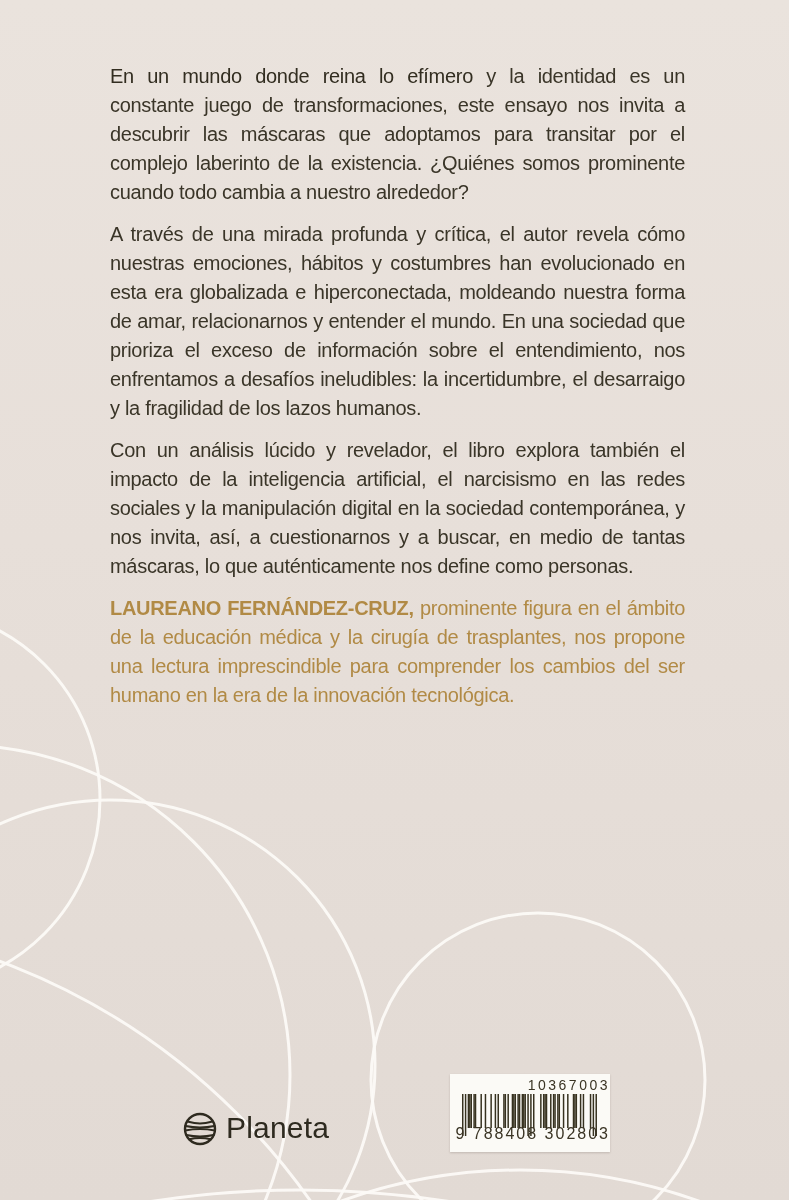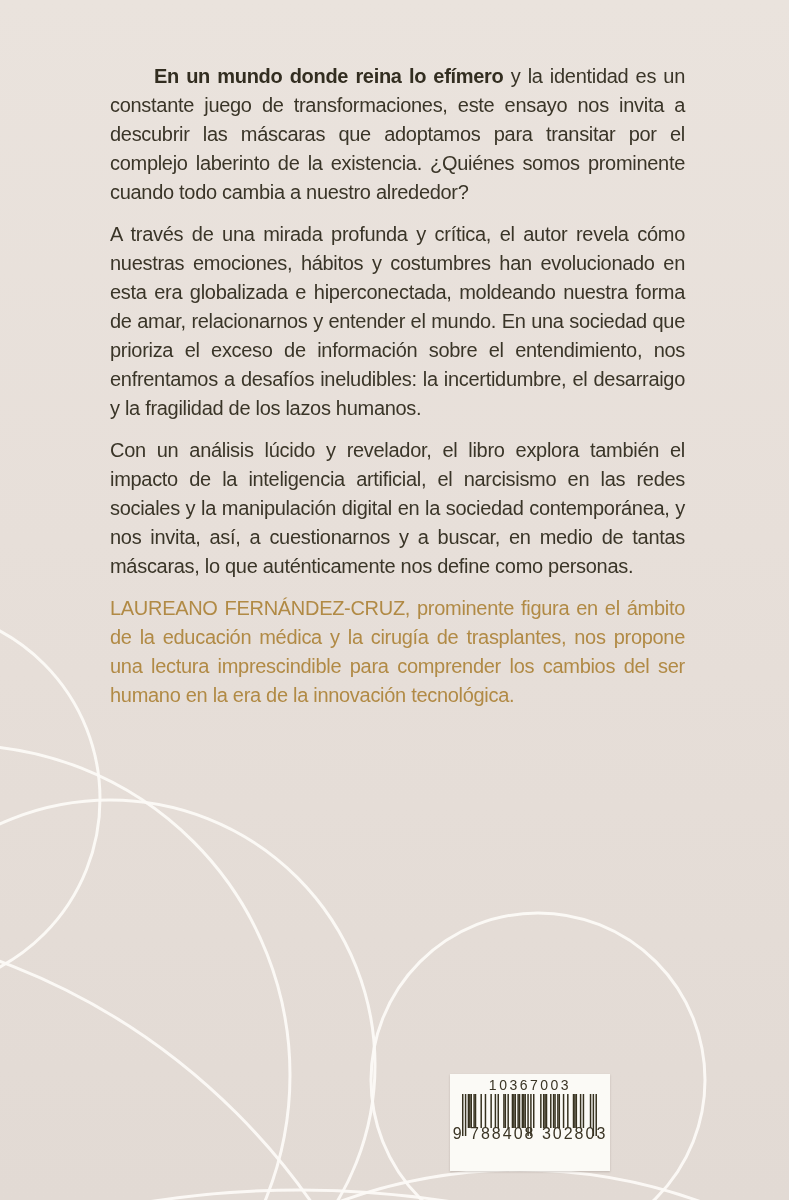"En un mundo donde reina" .lead-bold { font-weight: bold -> normal; margin-left: 44px -> none }
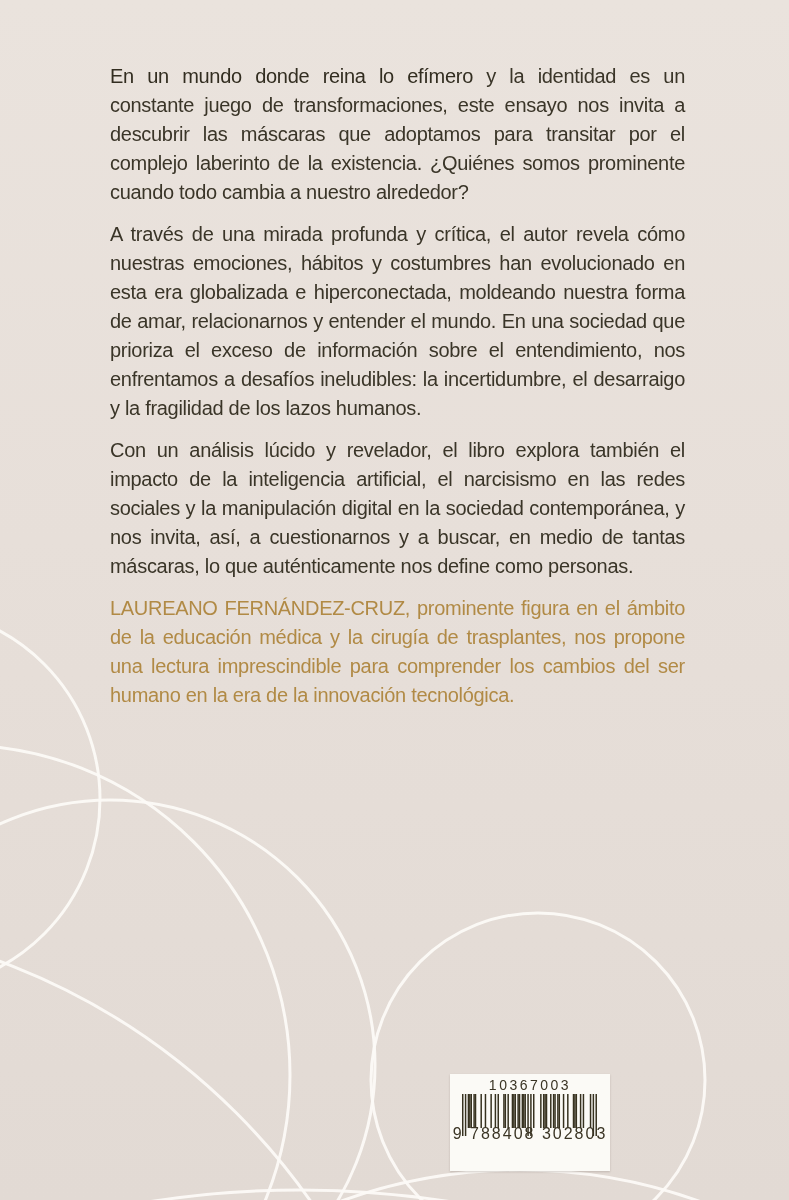"LAUREANO FERNÁNDEZ-CRUZ," .author-name { font-weight: none -> bold }
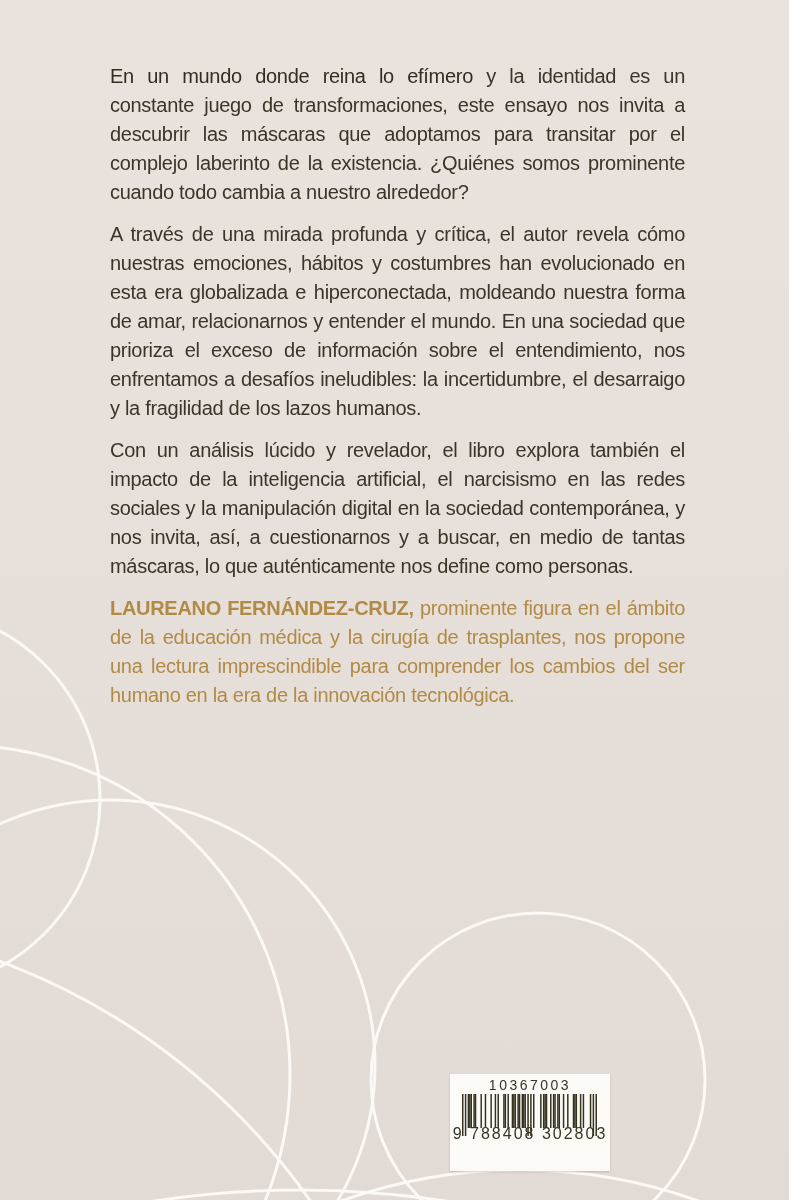"10367003" .barcode { height: 97px -> 78px; text-align: center -> right }
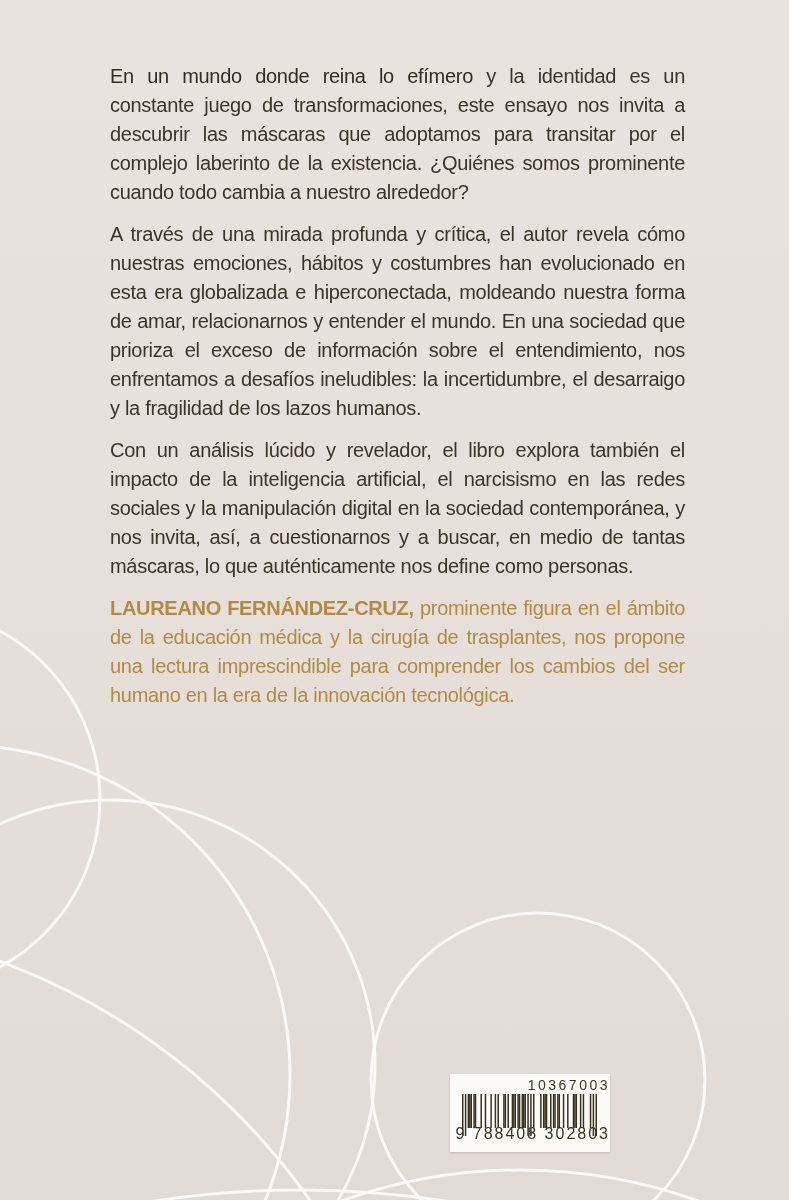"Planeta" div.publisher { html: none -> <div> <svg> <circle></circle> <path></path> <path></path> <path></path> <path></path> <path></path> </svg> <span>Planeta</span> </div> }
